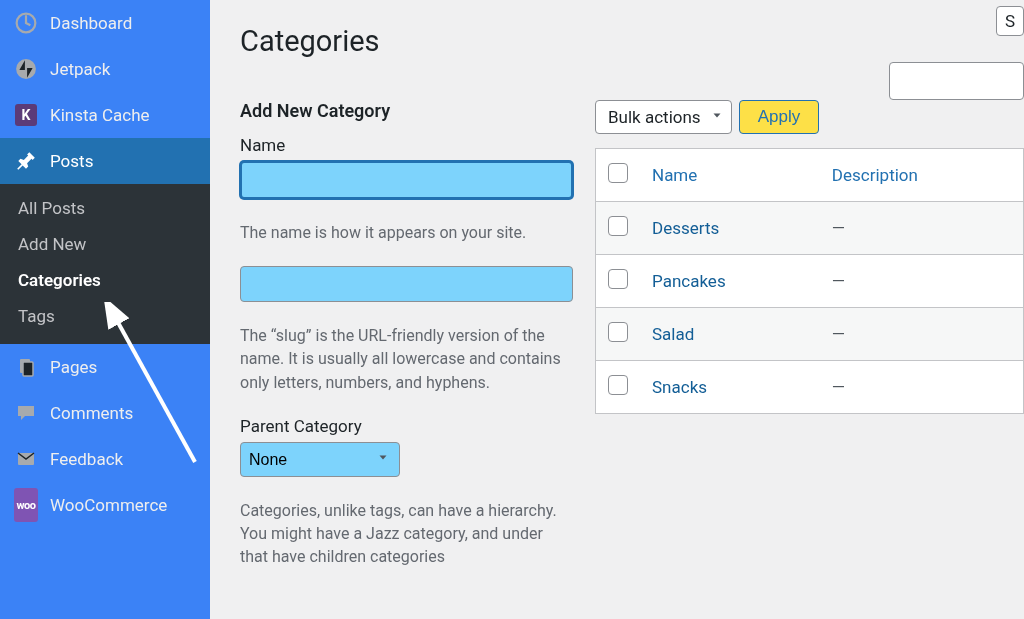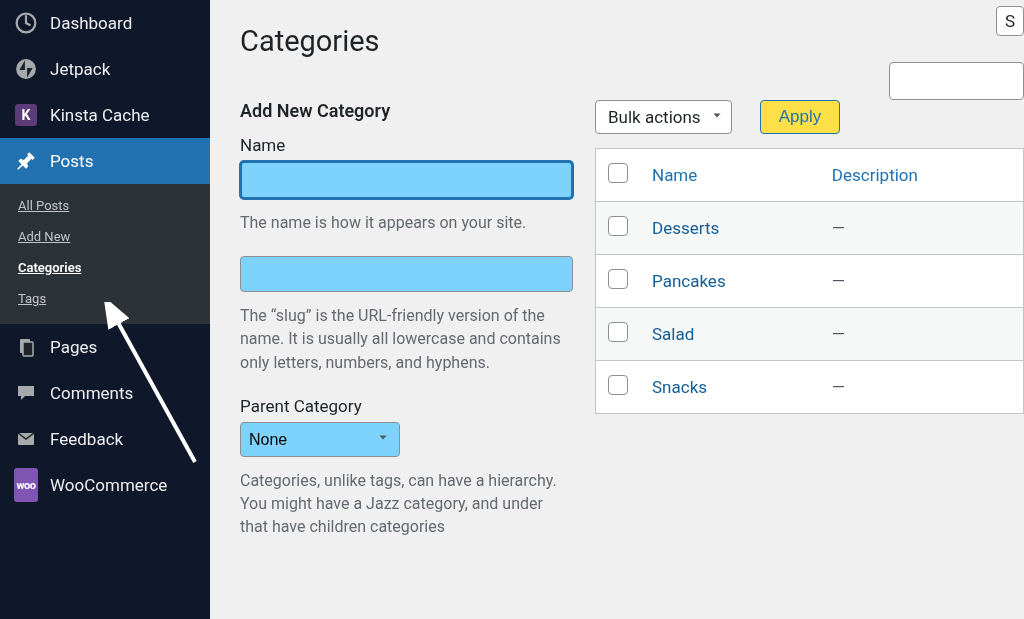"Dashboard" .sidebar { background: #0f172a -> #3b82f6 }
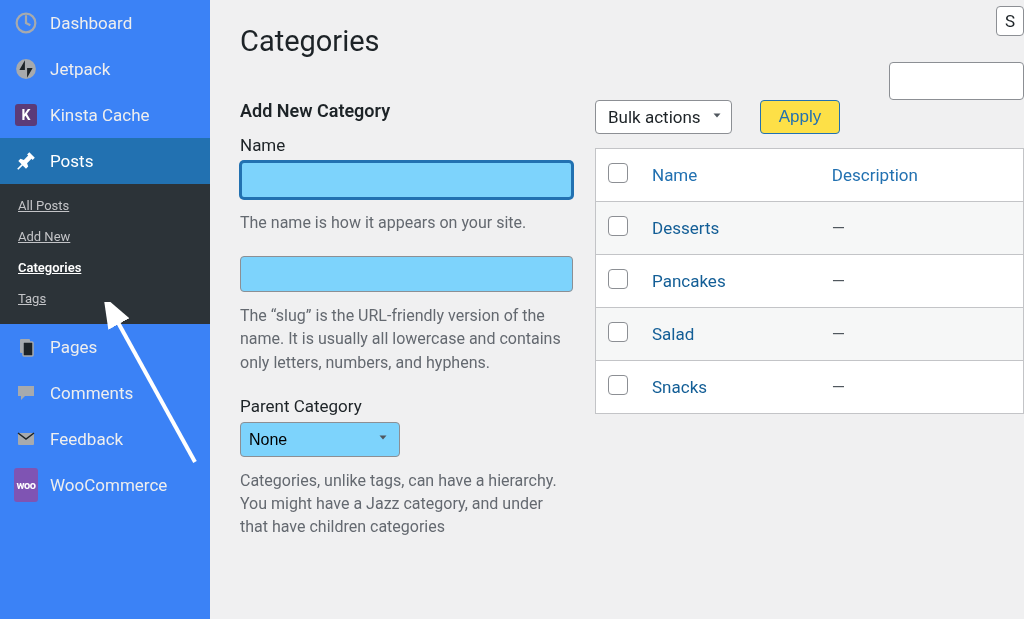"Bulk actions" .actions-row { gap: 28px -> 7px }
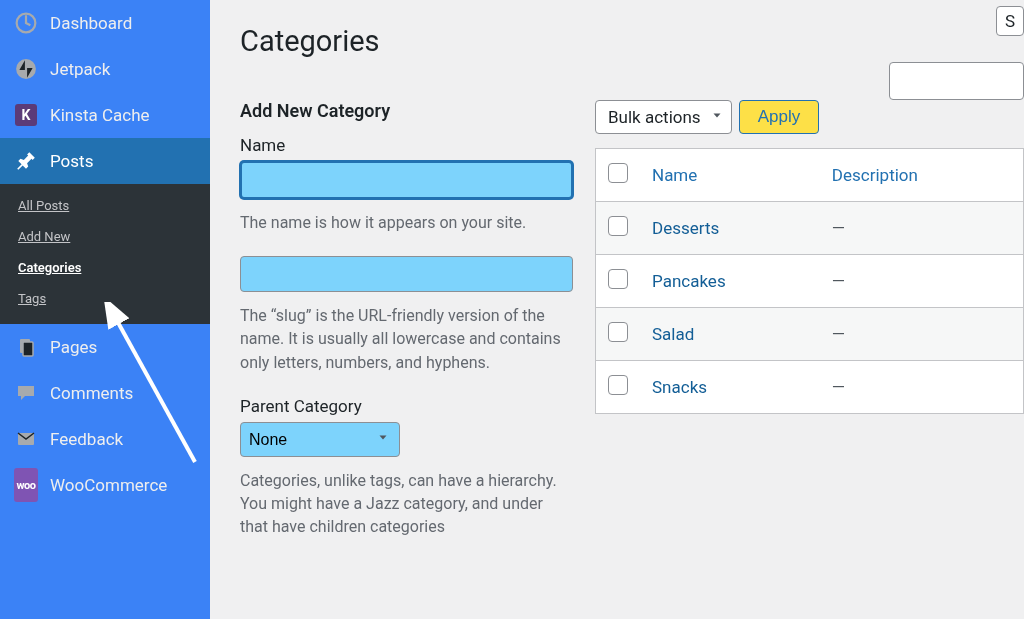"All Posts" .submenu .sub-item { font-size: 13px -> 17px; text-decoration: underline -> none }
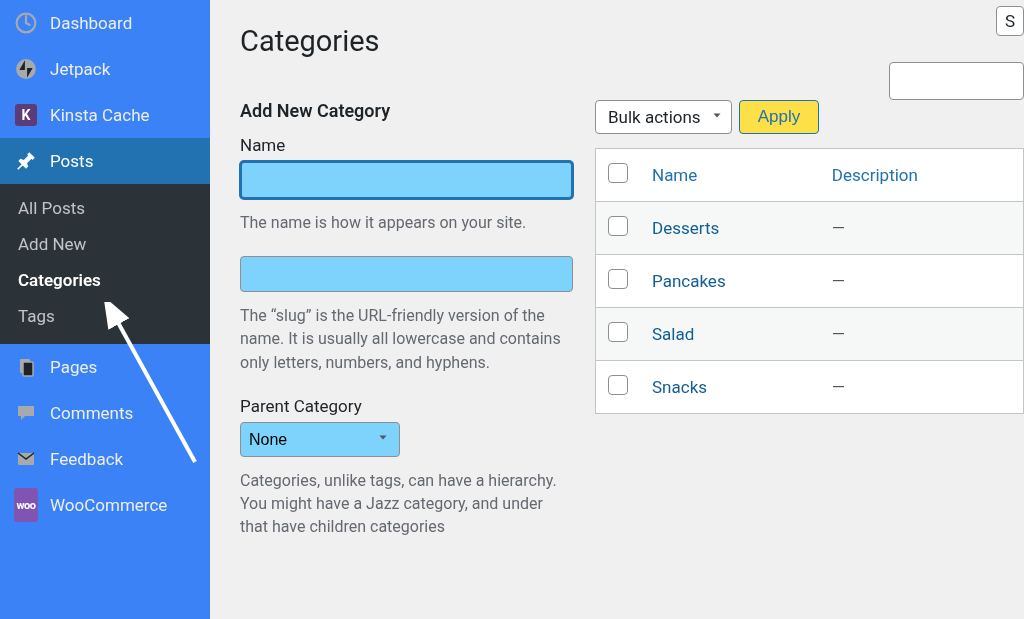"The name is how it" .help { margin: 12px 0 22px 0 -> 22px 0 22px 0 }
